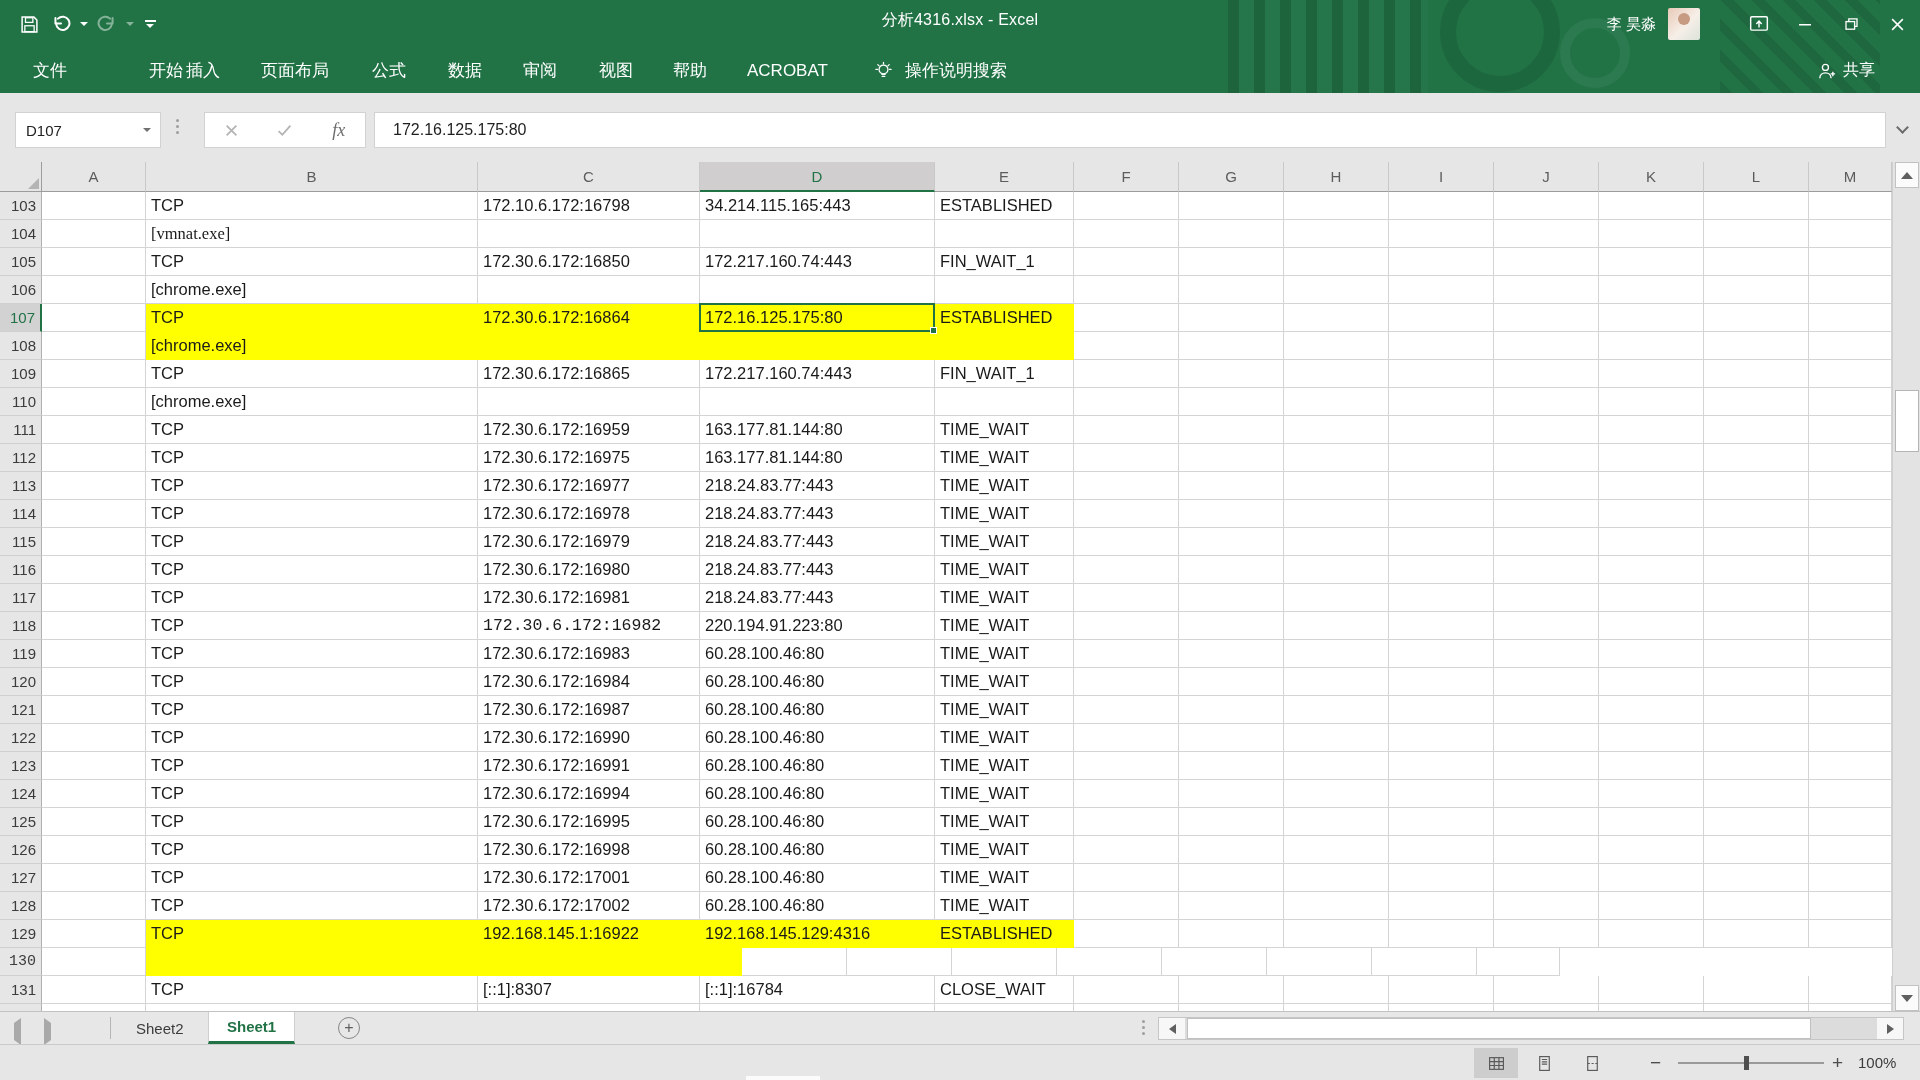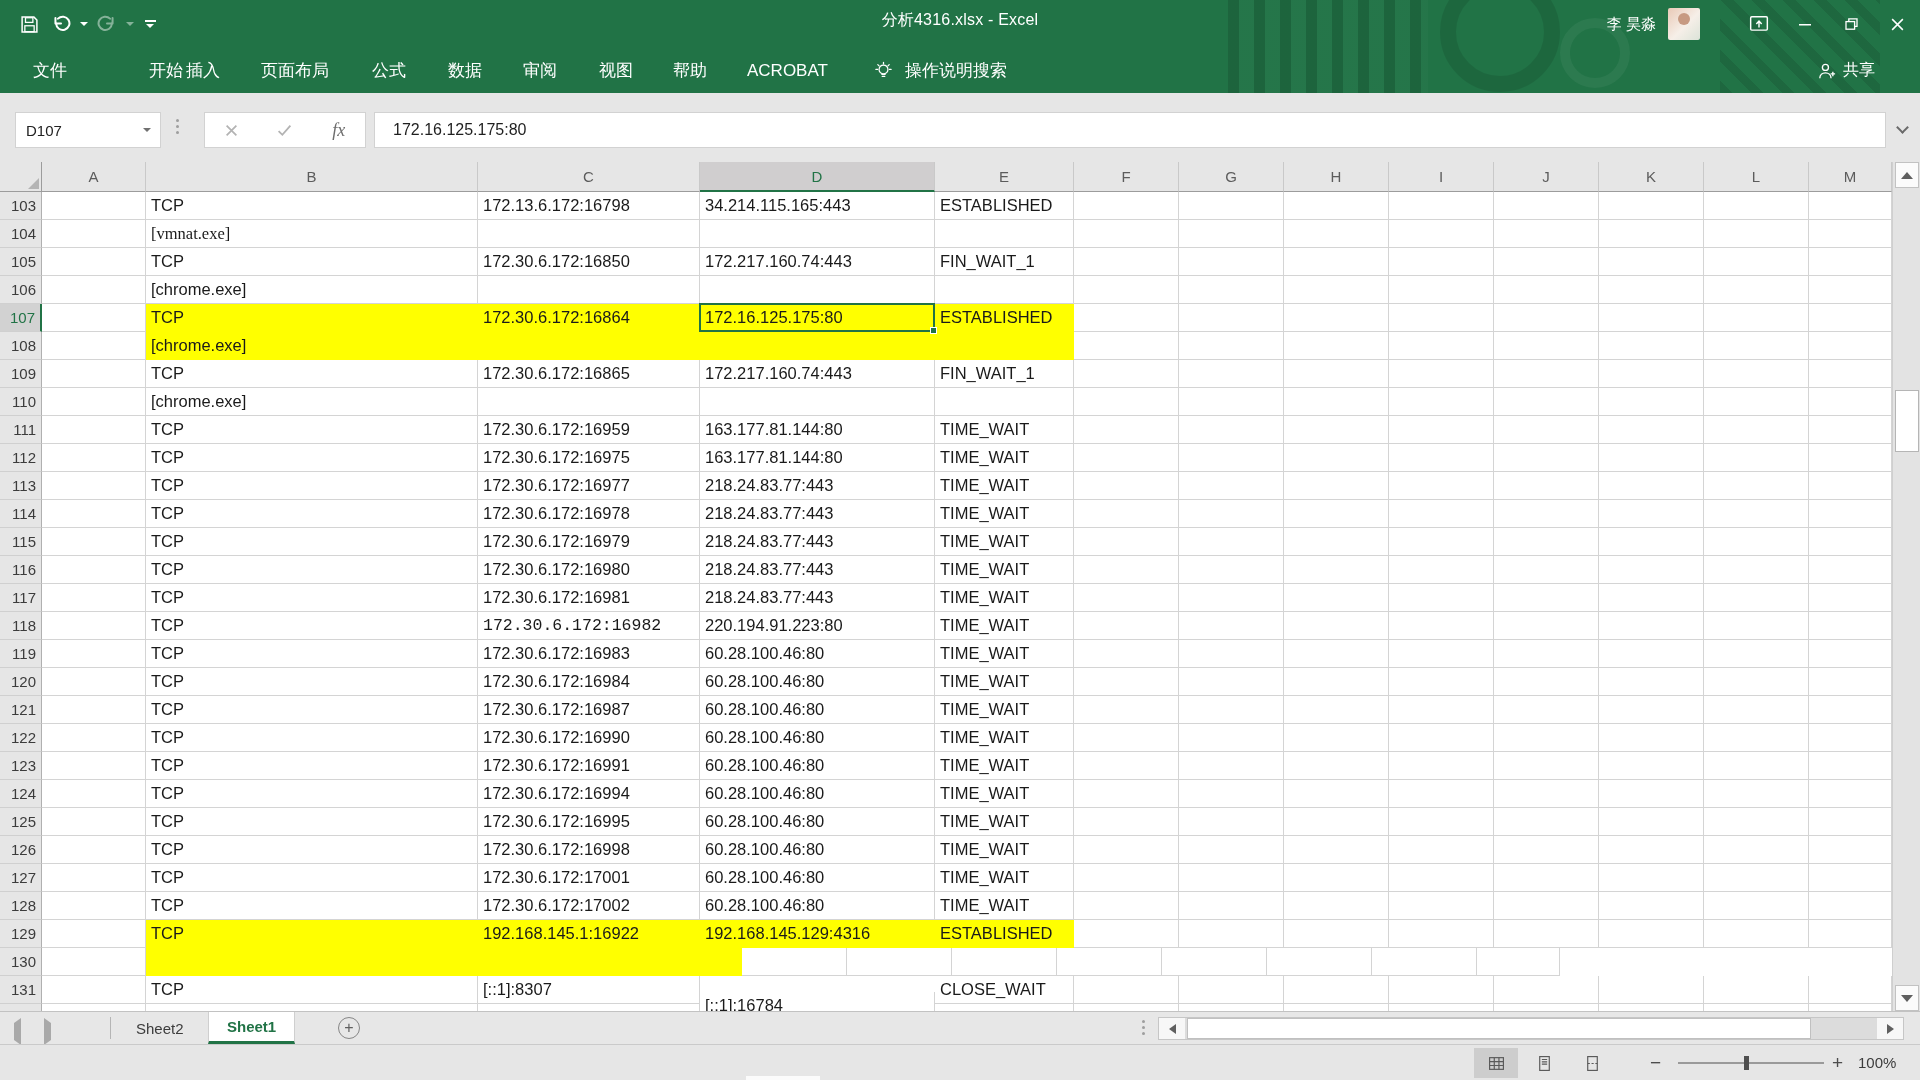"172.13.6.172:16798" div.gc { text: 172.13.6.172:16798 -> 172.10.6.172:16798 }
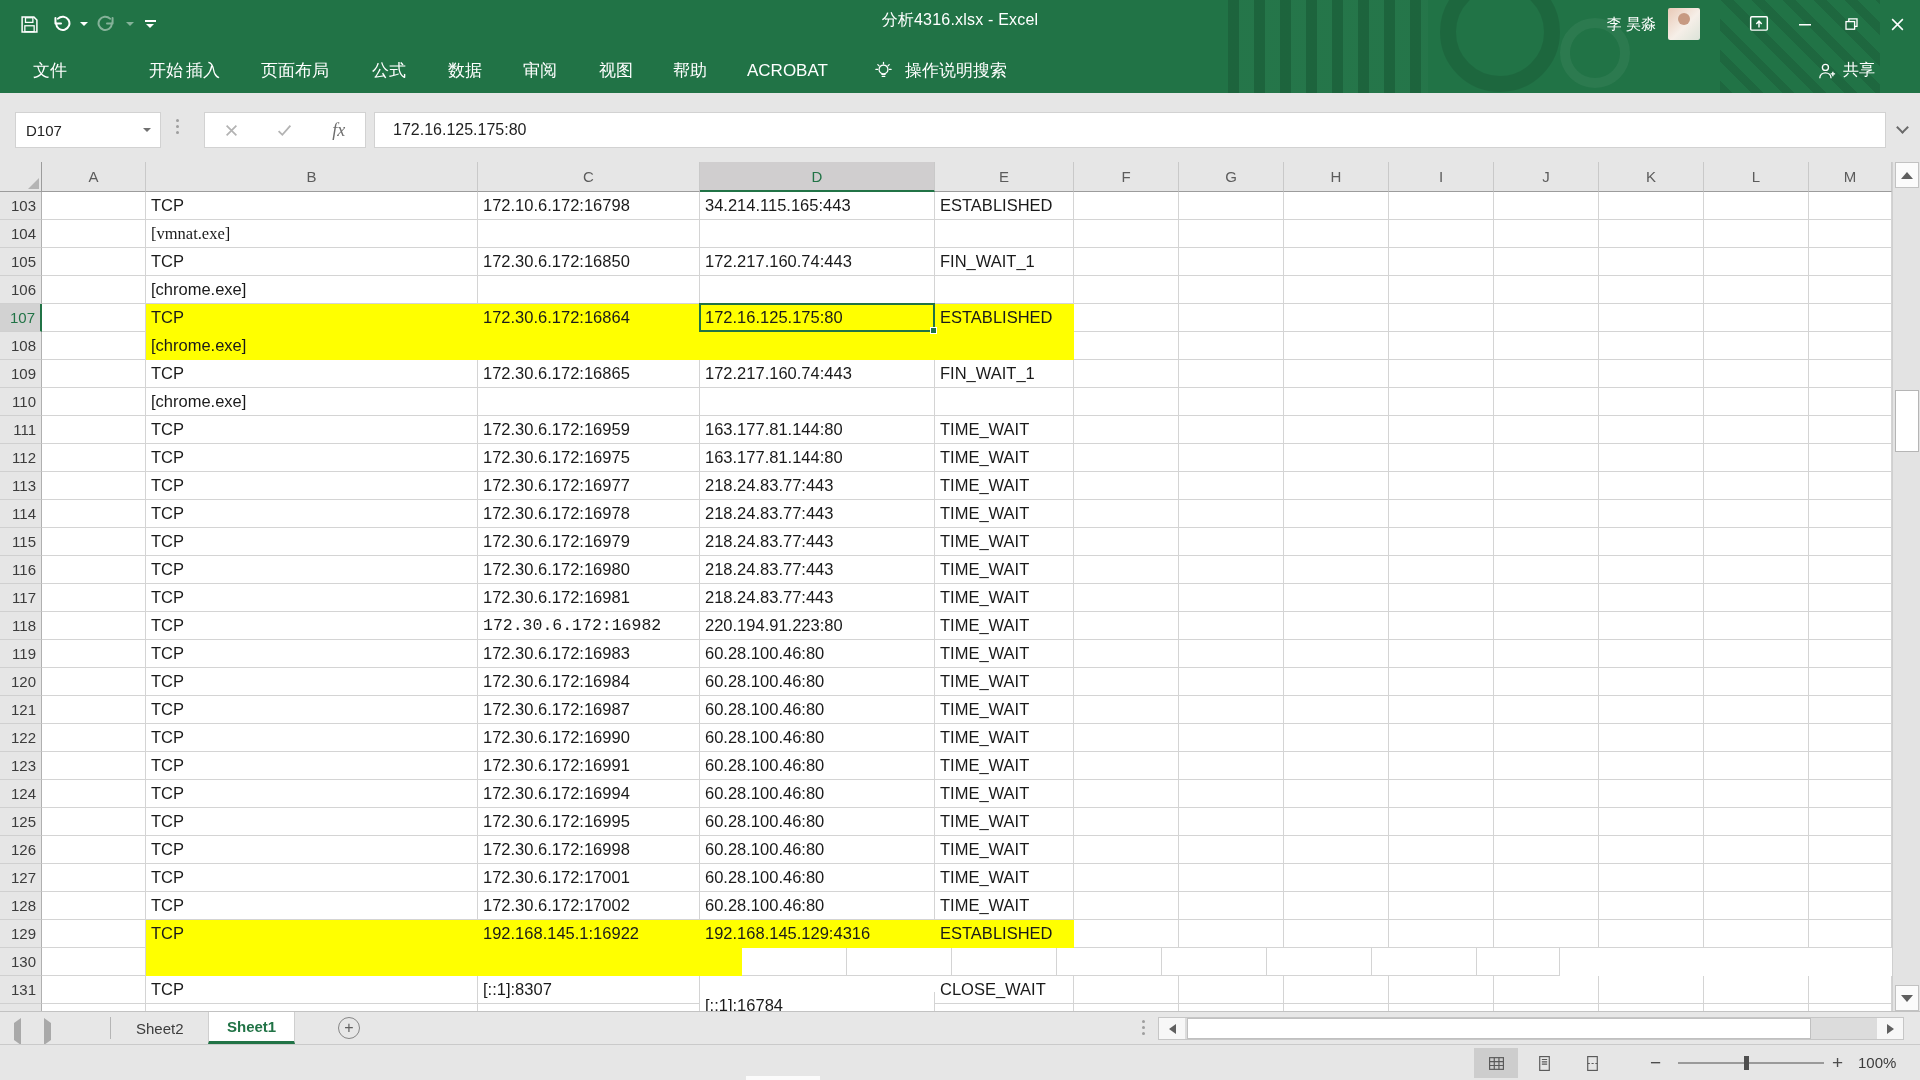"130" div.grow { font-family: none -> Liberation Mono, monospace }
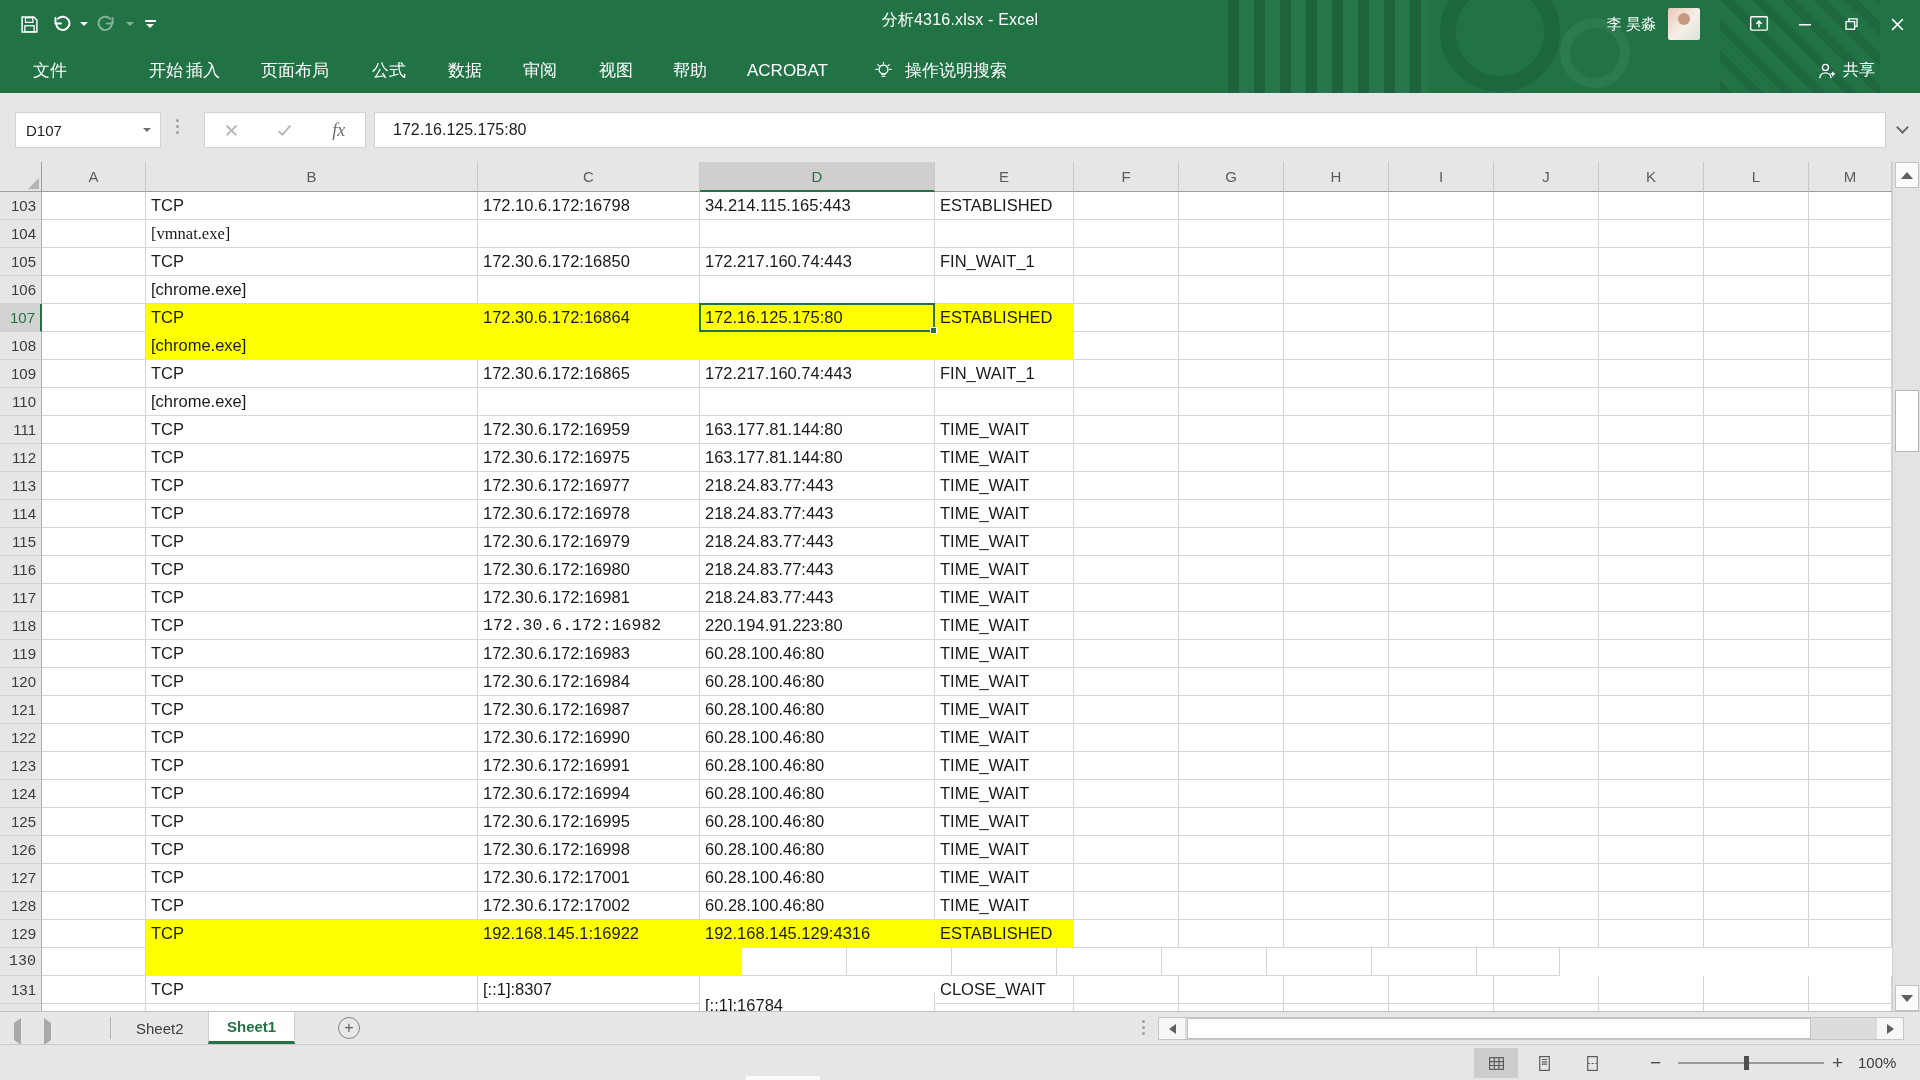"[::1]:16784" div.gc { margin-top: 16px -> none }
